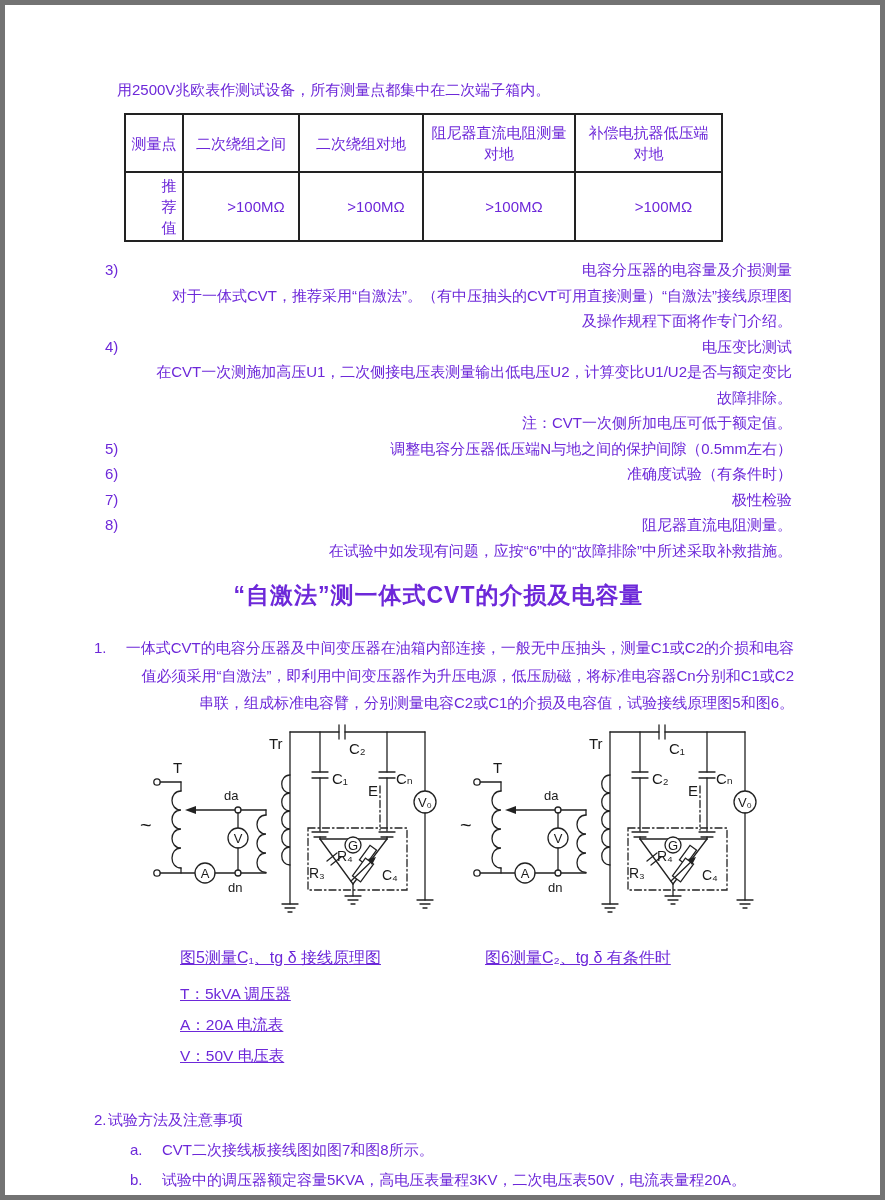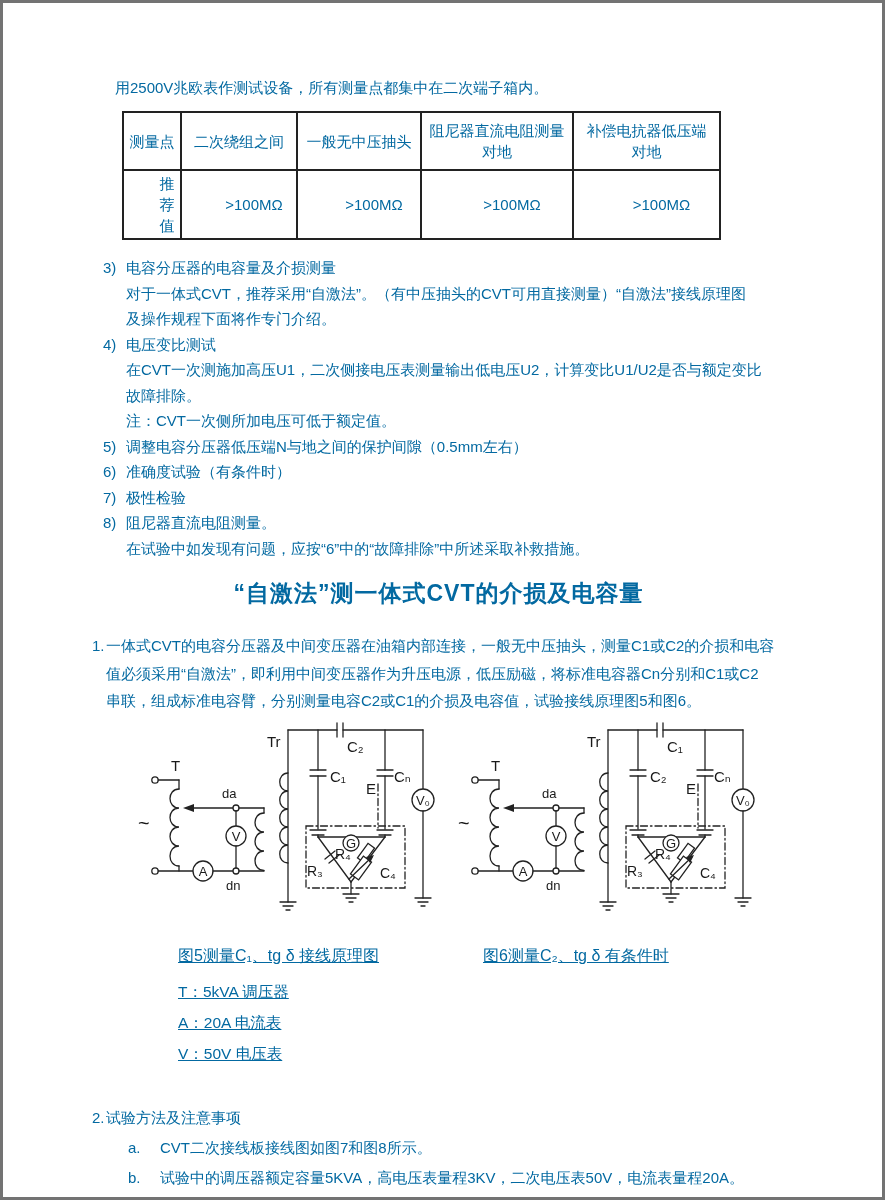"用2500V兆欧表作测试设备，所有测量点都集中在二次端子箱内。" .page { border: 3px solid #737373 -> 5px solid #737373; color: #0369a1 -> #6d28d9 }
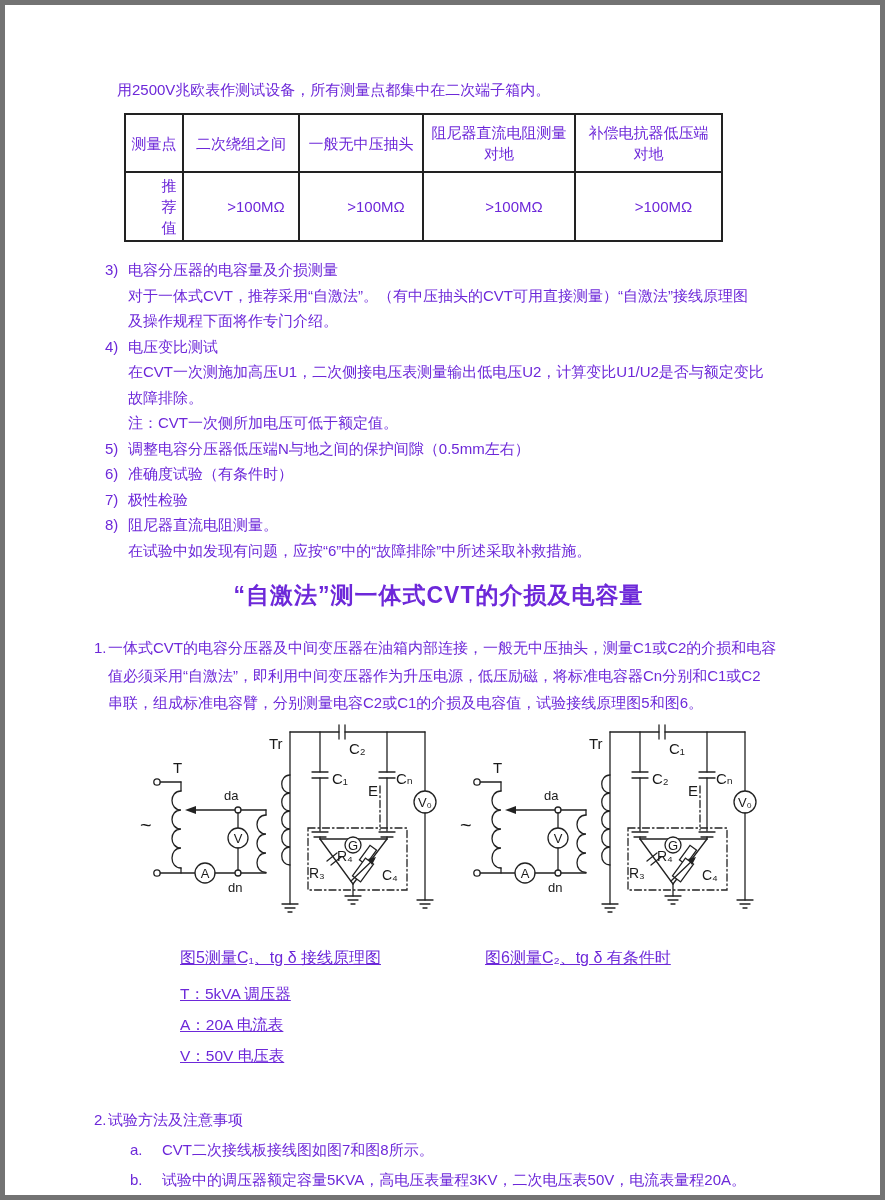"一般无中压抽头" td.ml { text: 一般无中压抽头 -> 二次绕组对地 }
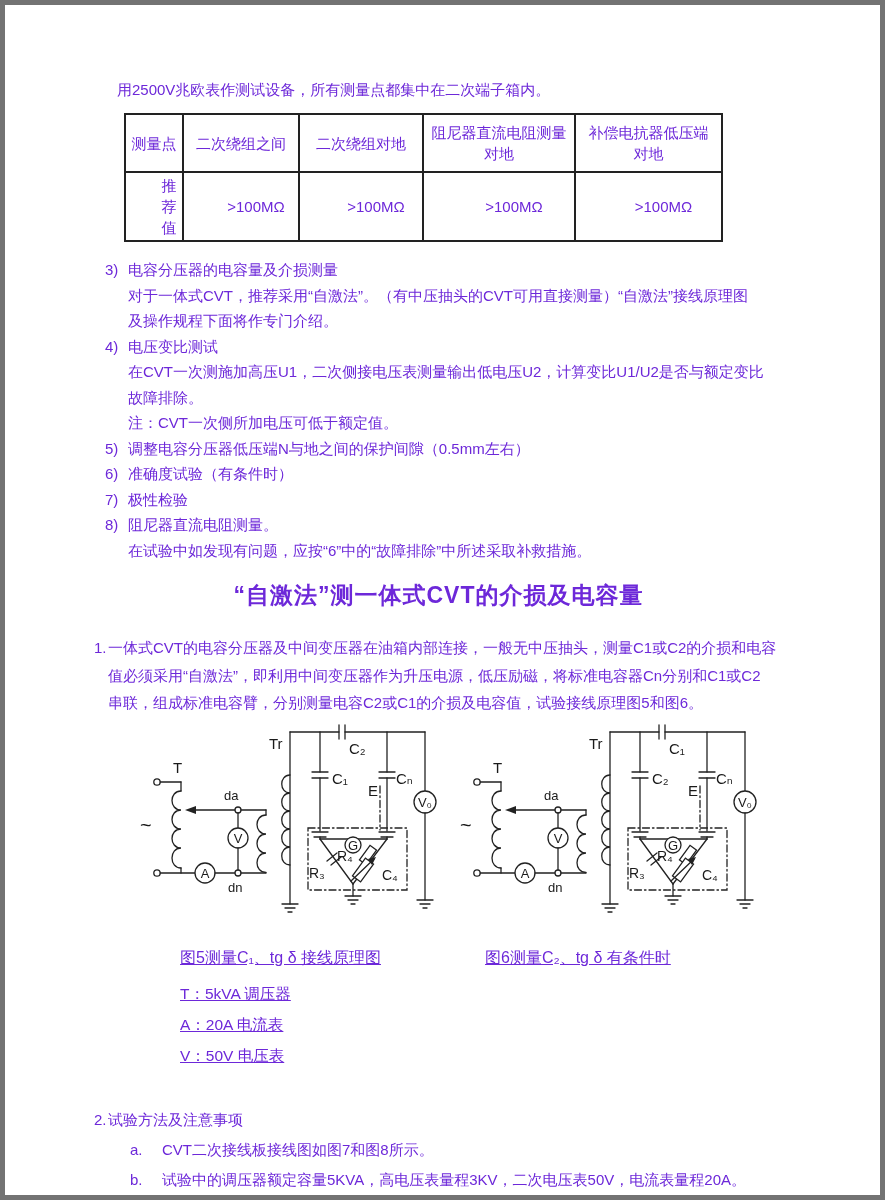"电容分压器的电容量及介损测量" .ml { text-align: none -> right }
